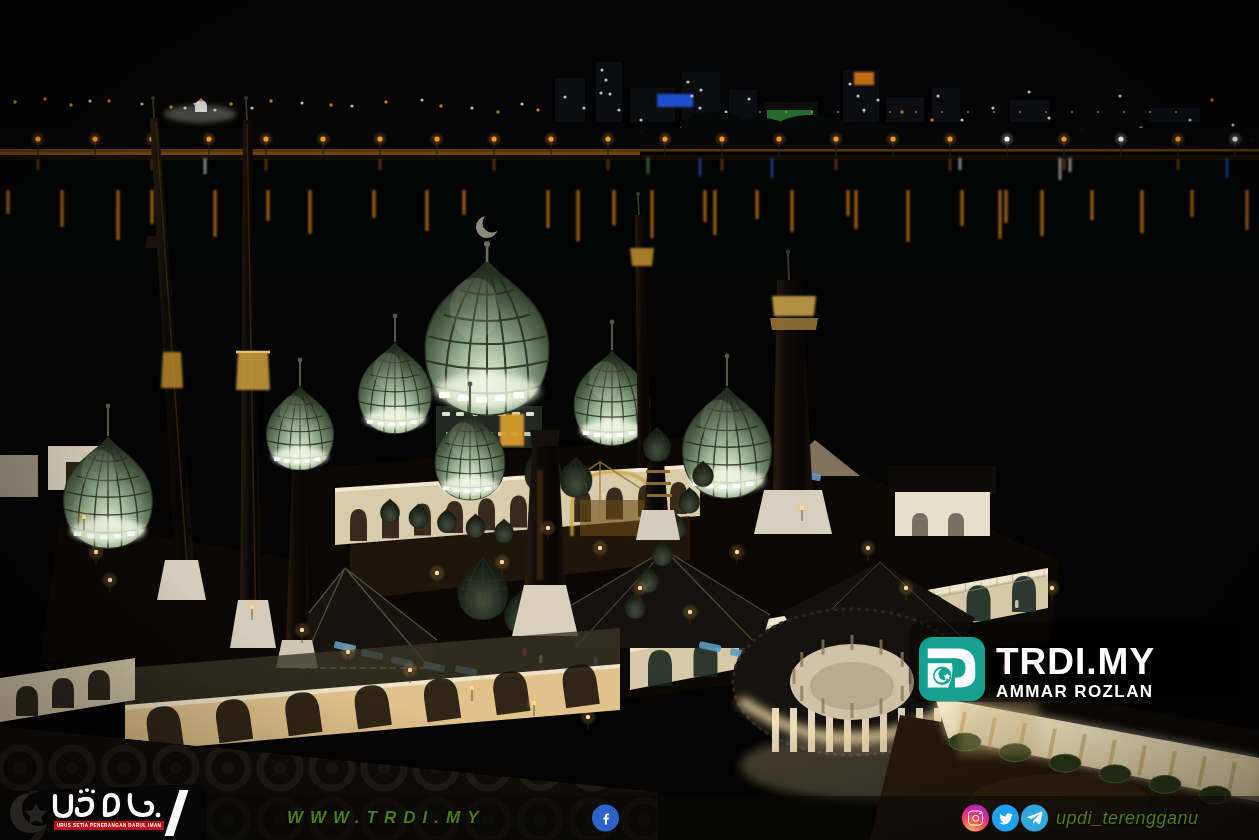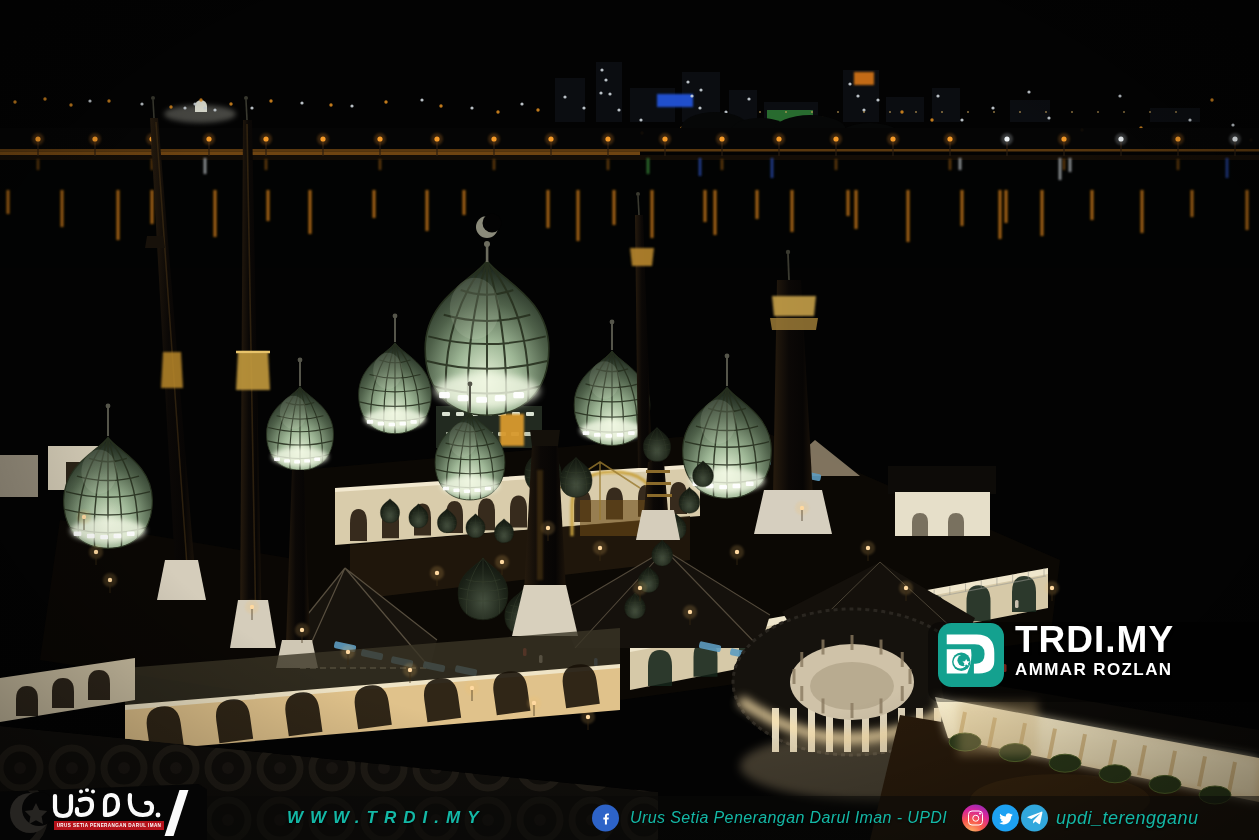"TRDI.MY" .trdi-band { align-items: flex-start -> flex-end; left: 928px -> 909px }
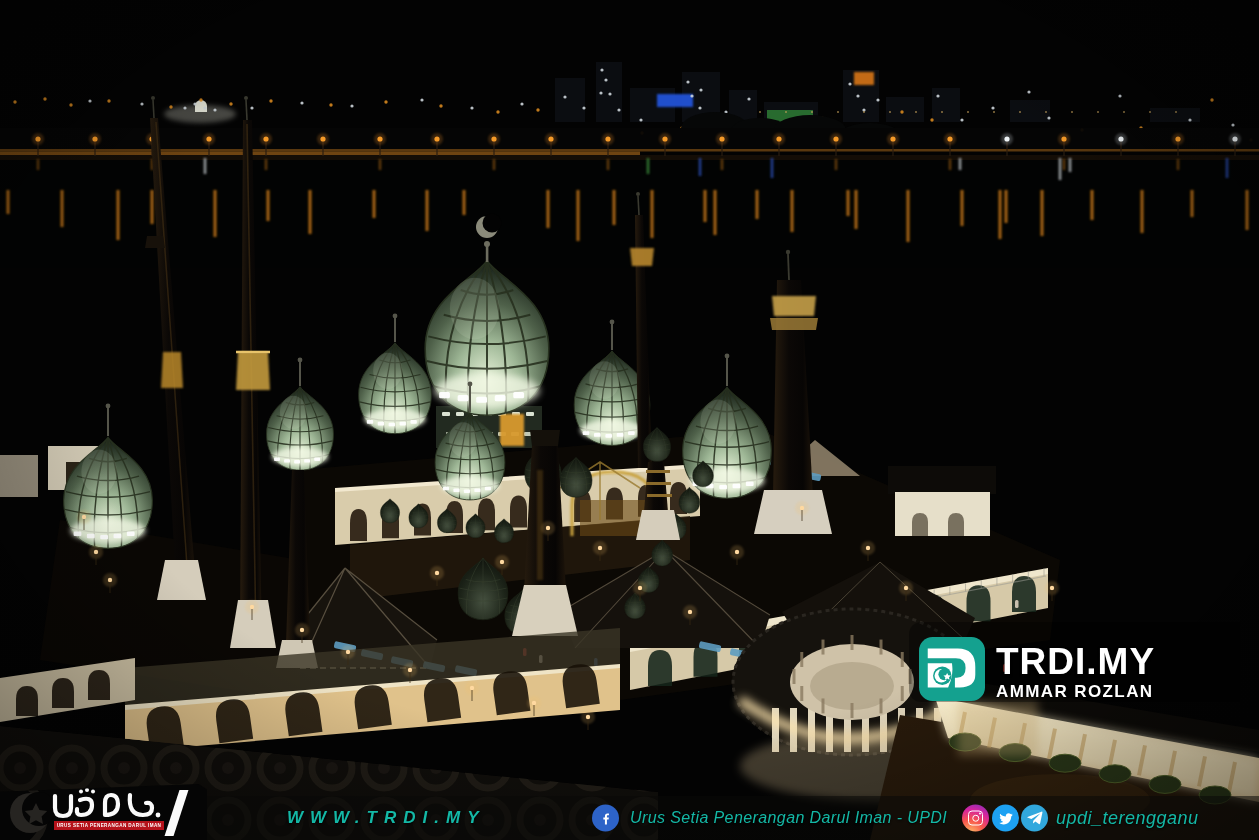"WWW.TRDI.MY" .footer-bar .txt { color: #14b8a6 -> #4d7c0f }
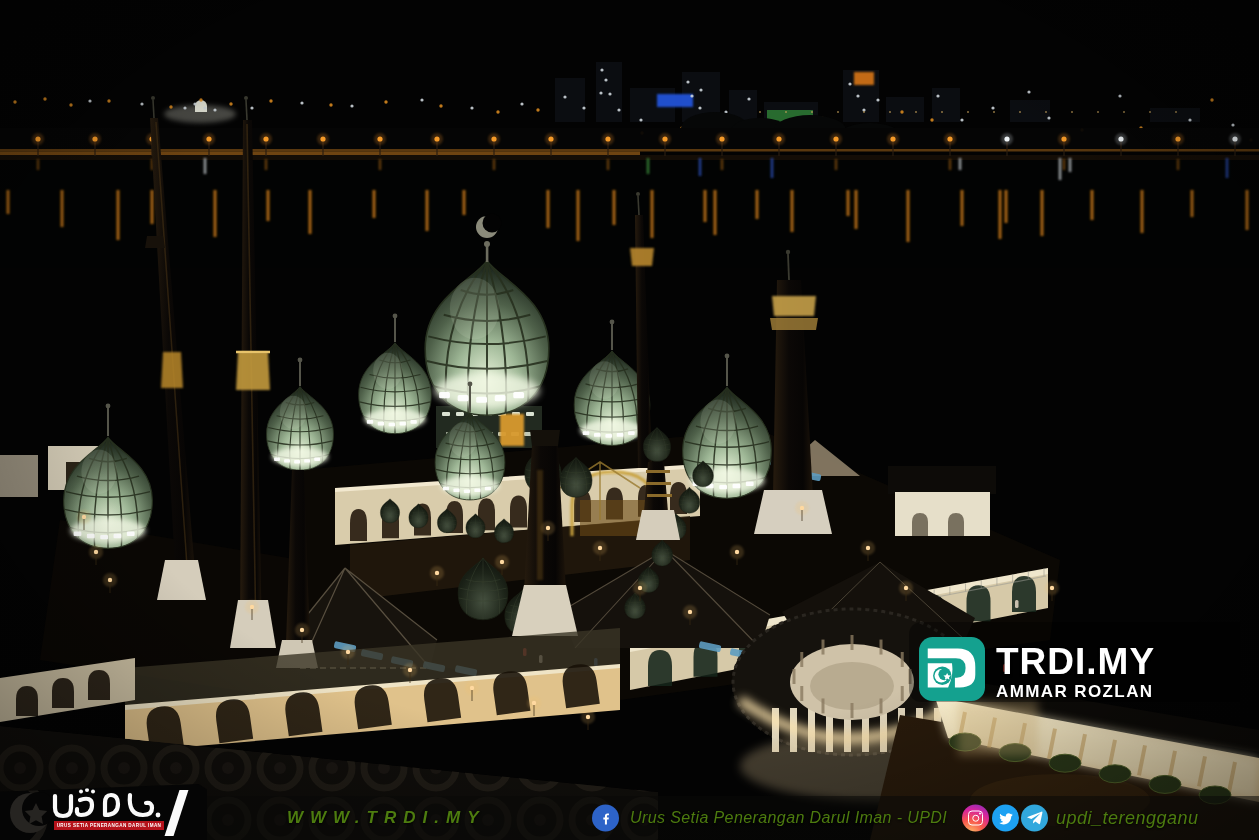"Urus Setia Penerangan Darul Iman -" span.txt { html: <span>Urus Setia Penerangan Darul Iman - UPDI</span> -> none }
